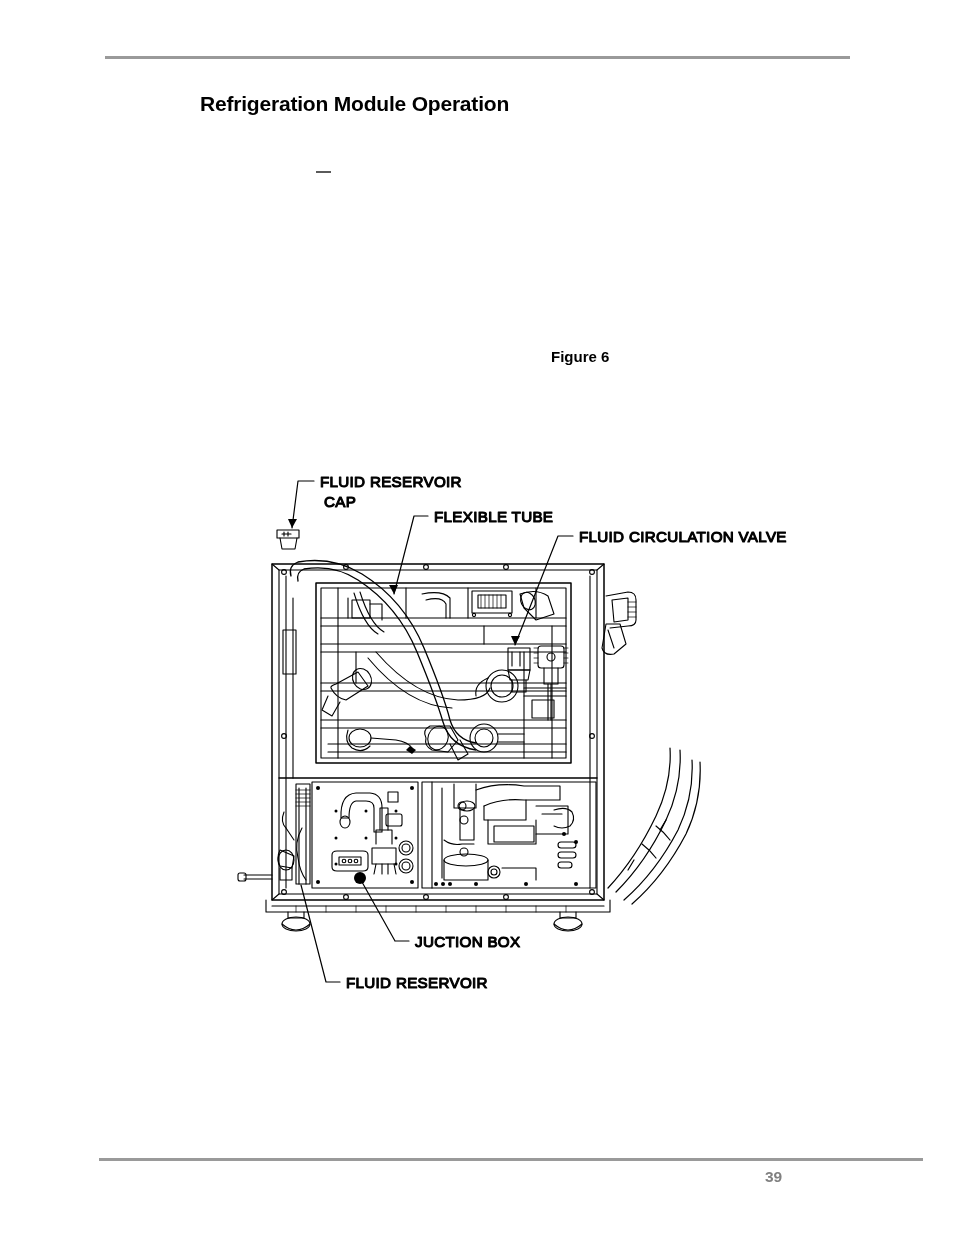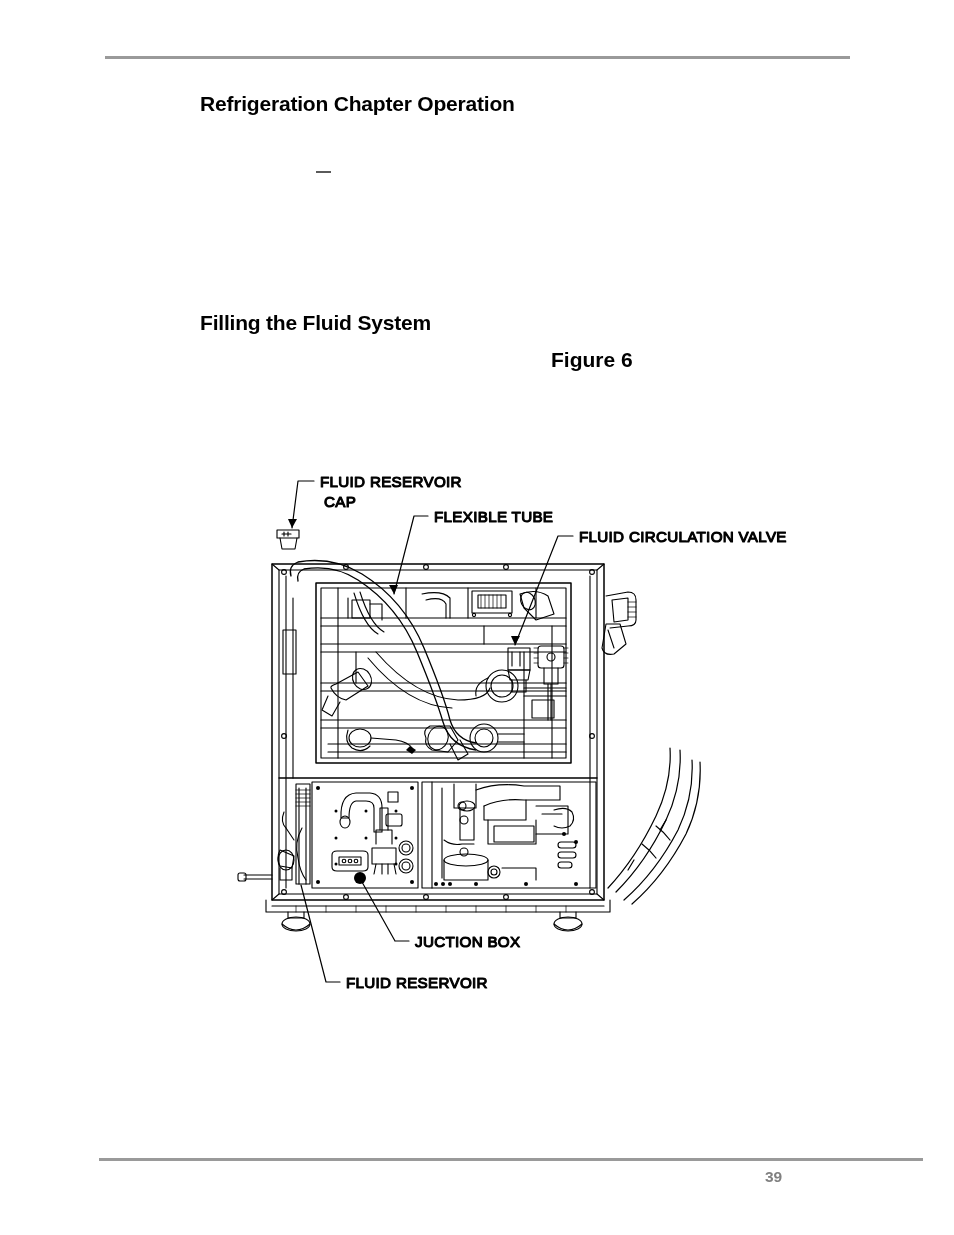"Refrigeration Chapter Operation" h1.h1 { text: Chapter -> Module }
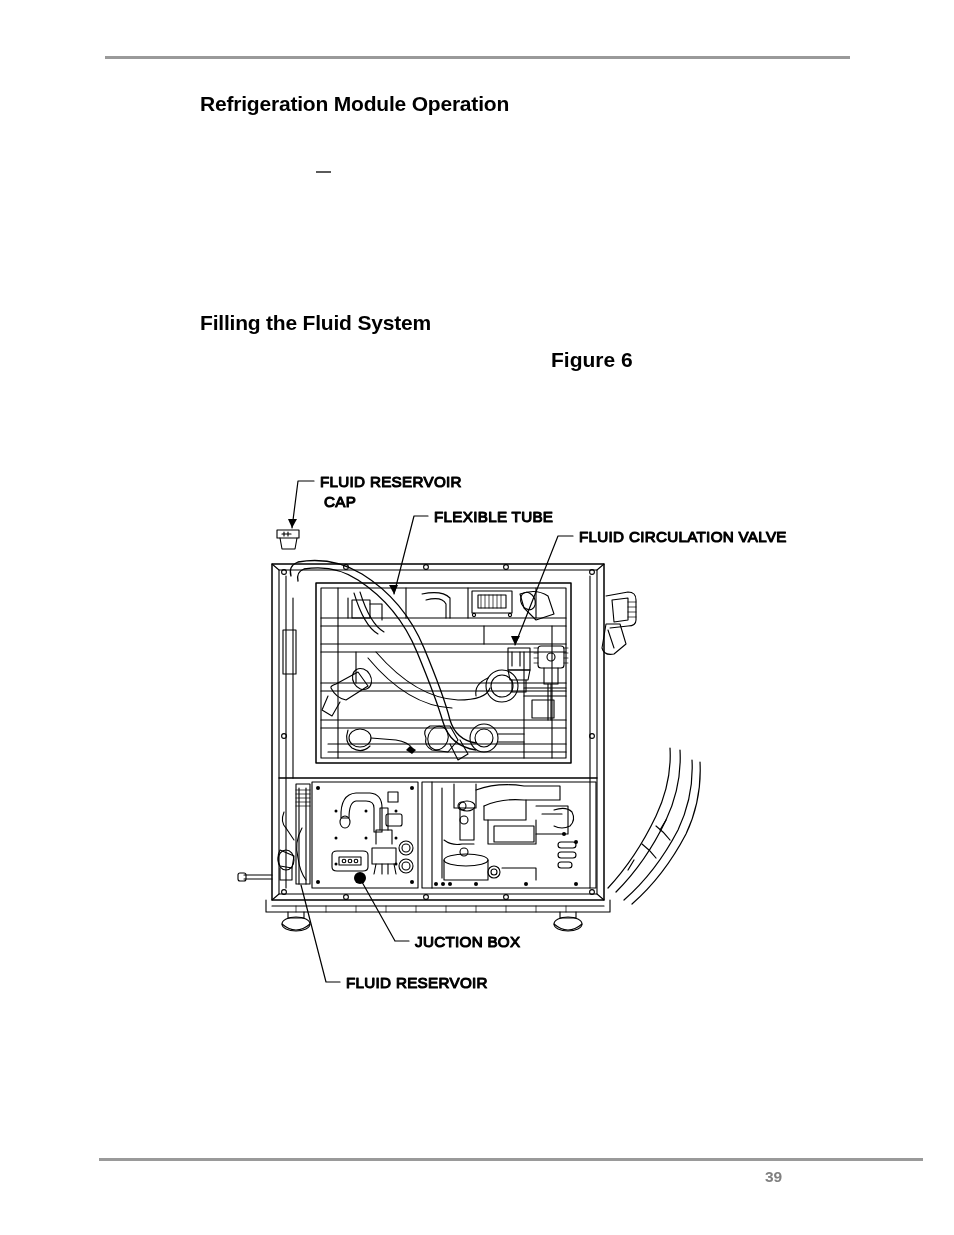"Filling the Fluid System" h1.h1 { html: <h1>Filling the Fluid System</h1> -> none }
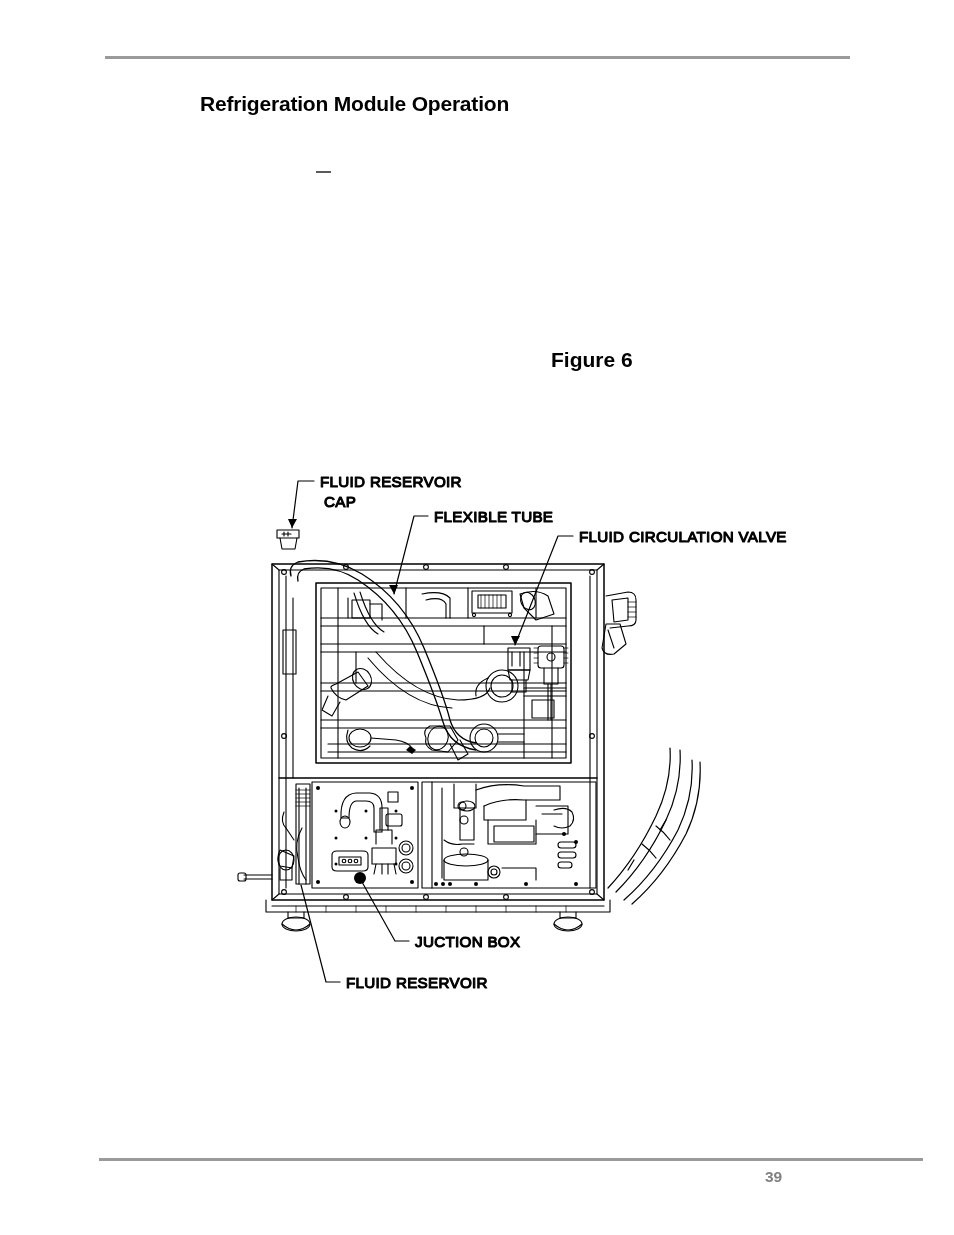"Figure 6" #figure-caption { font-size: 21px -> 15px }
